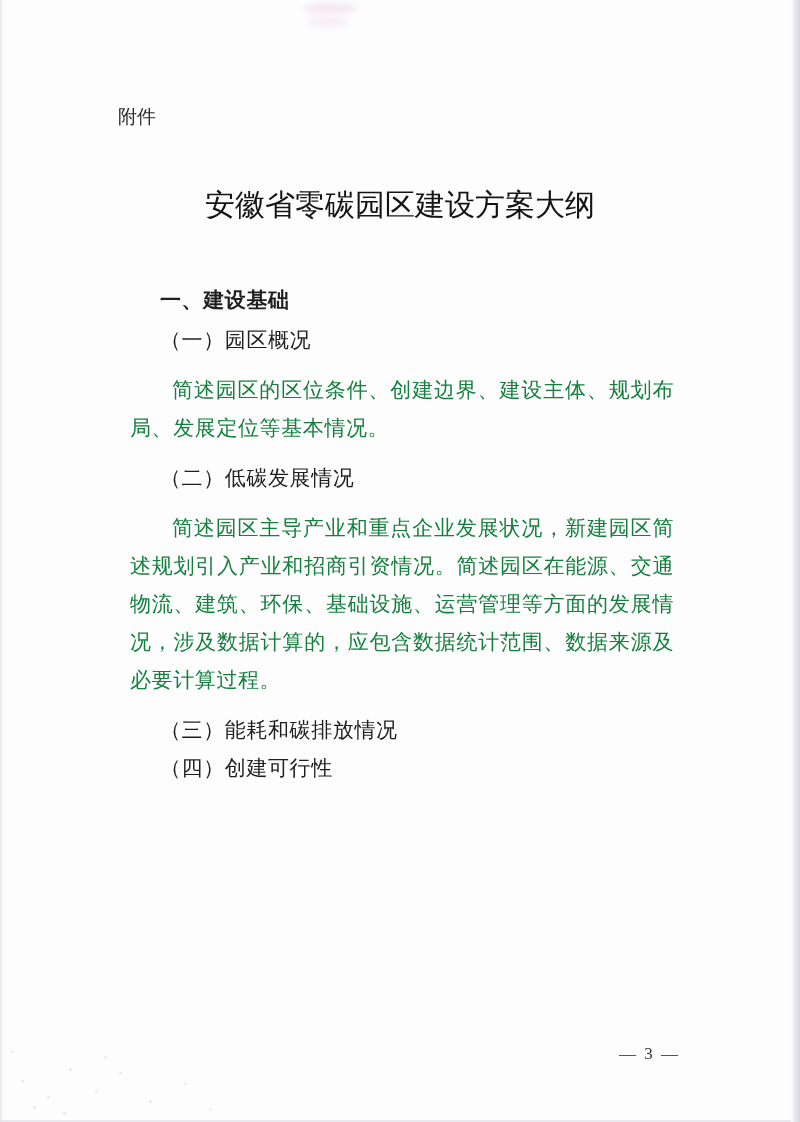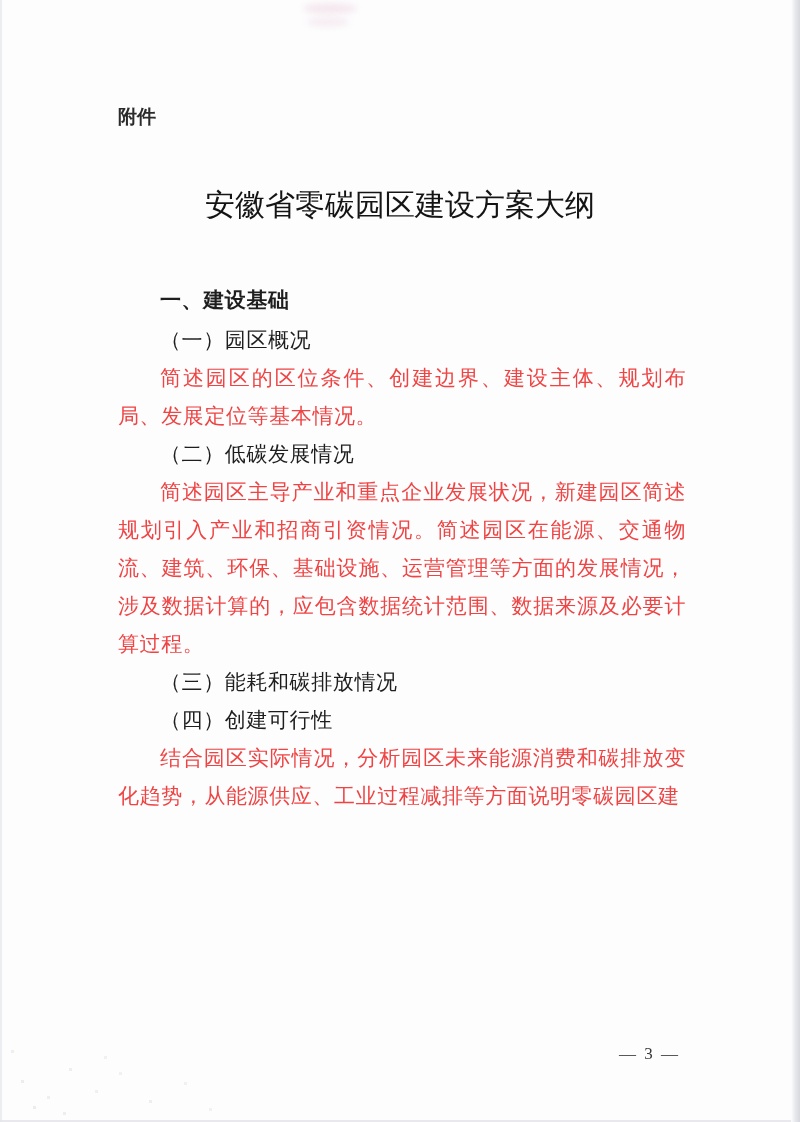"附件" .attachment { font-weight: bold -> normal }
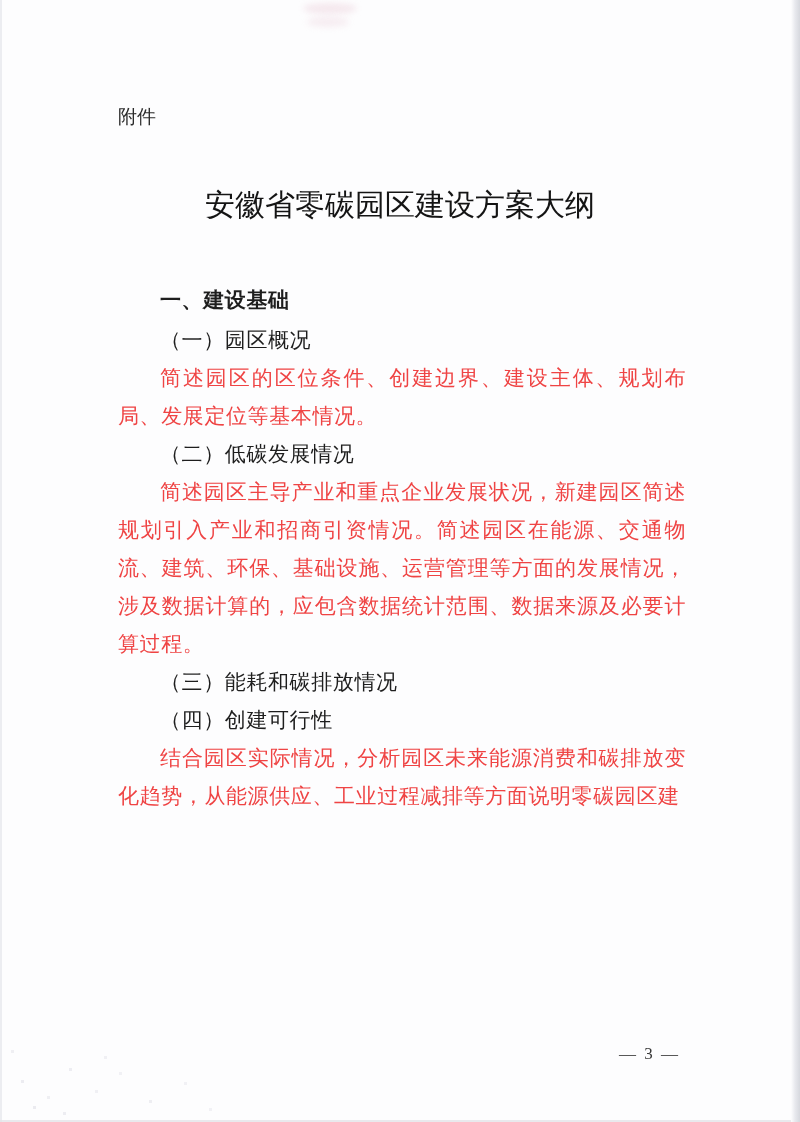"简述园区的区位条件、创建边界、建设主体、规划布局、发展定位等基本情况。" .para { color: #ef4444 -> #15803d; margin: 0 -> 12px }
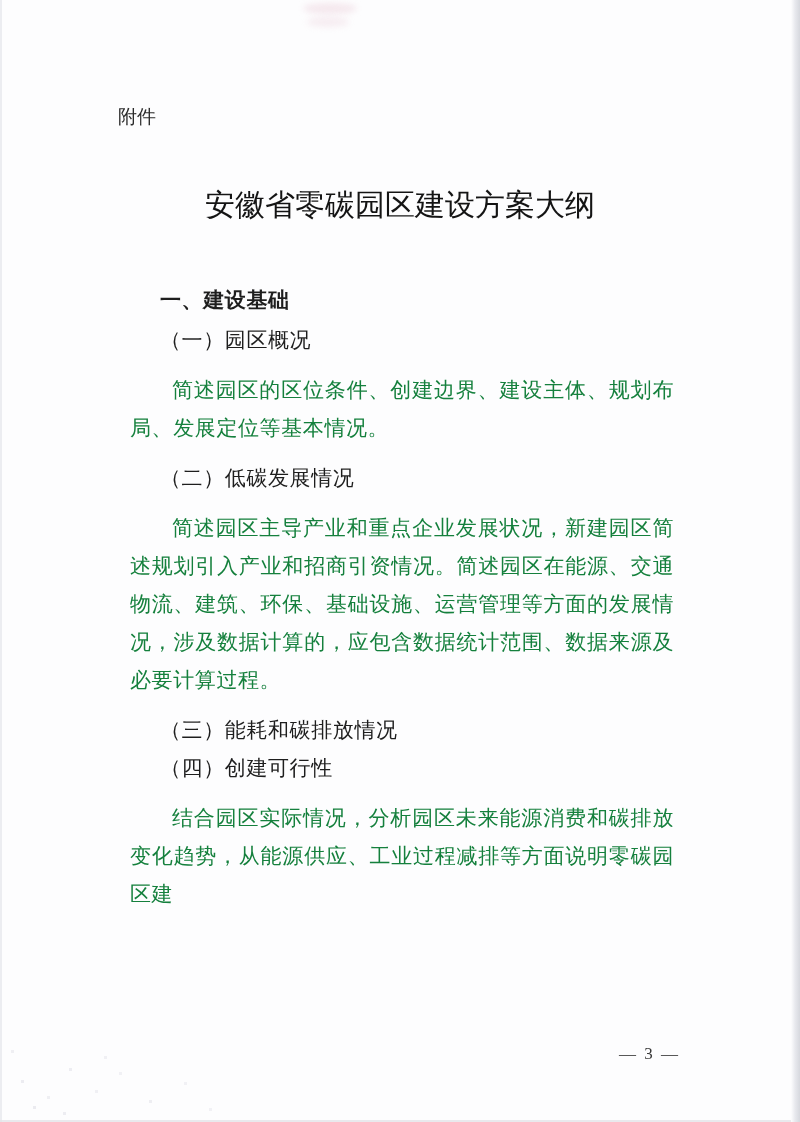"结合园区实际情况，分析园区未来能源消费和碳排放变化趋势，从能源供应、工业过程减排" p.para { html: <p>结合园区实际情况，分析园区未来能源消费和碳排放变化趋势，从能源供应、工业过程减排等方面说明零碳园区建</p> -> none }
